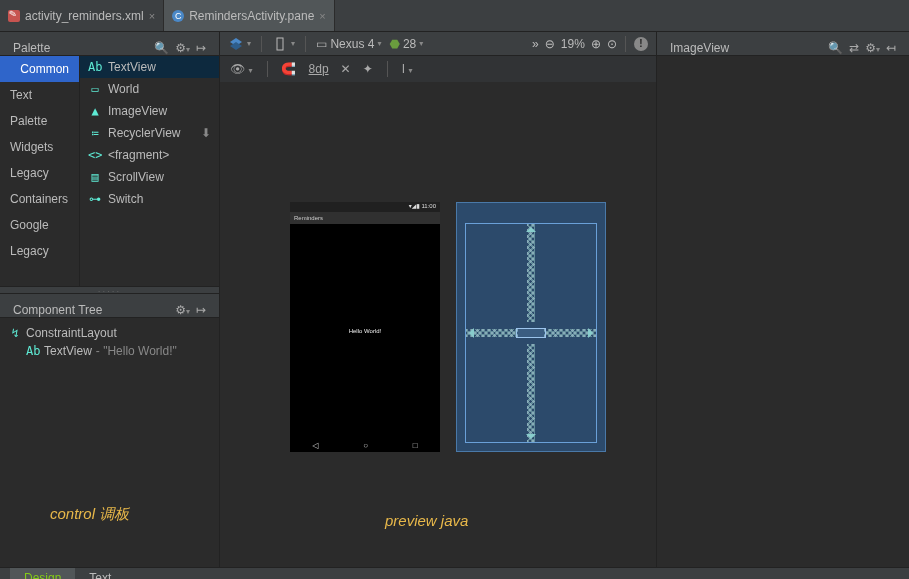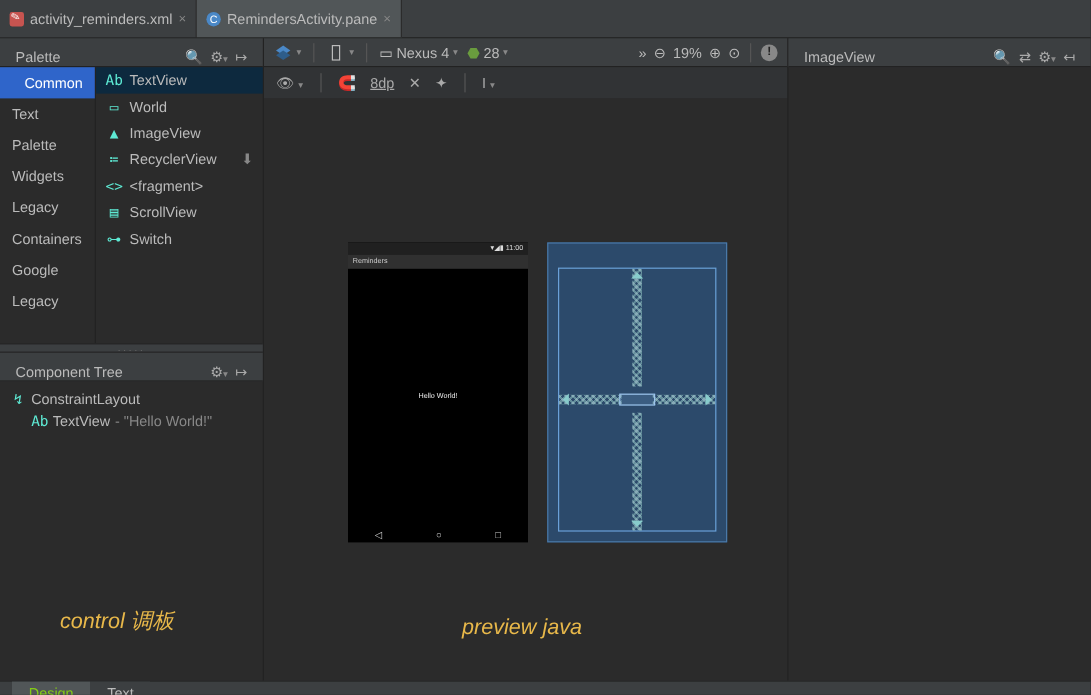"control 调板" .caption { font-size: 18px -> 15px }
